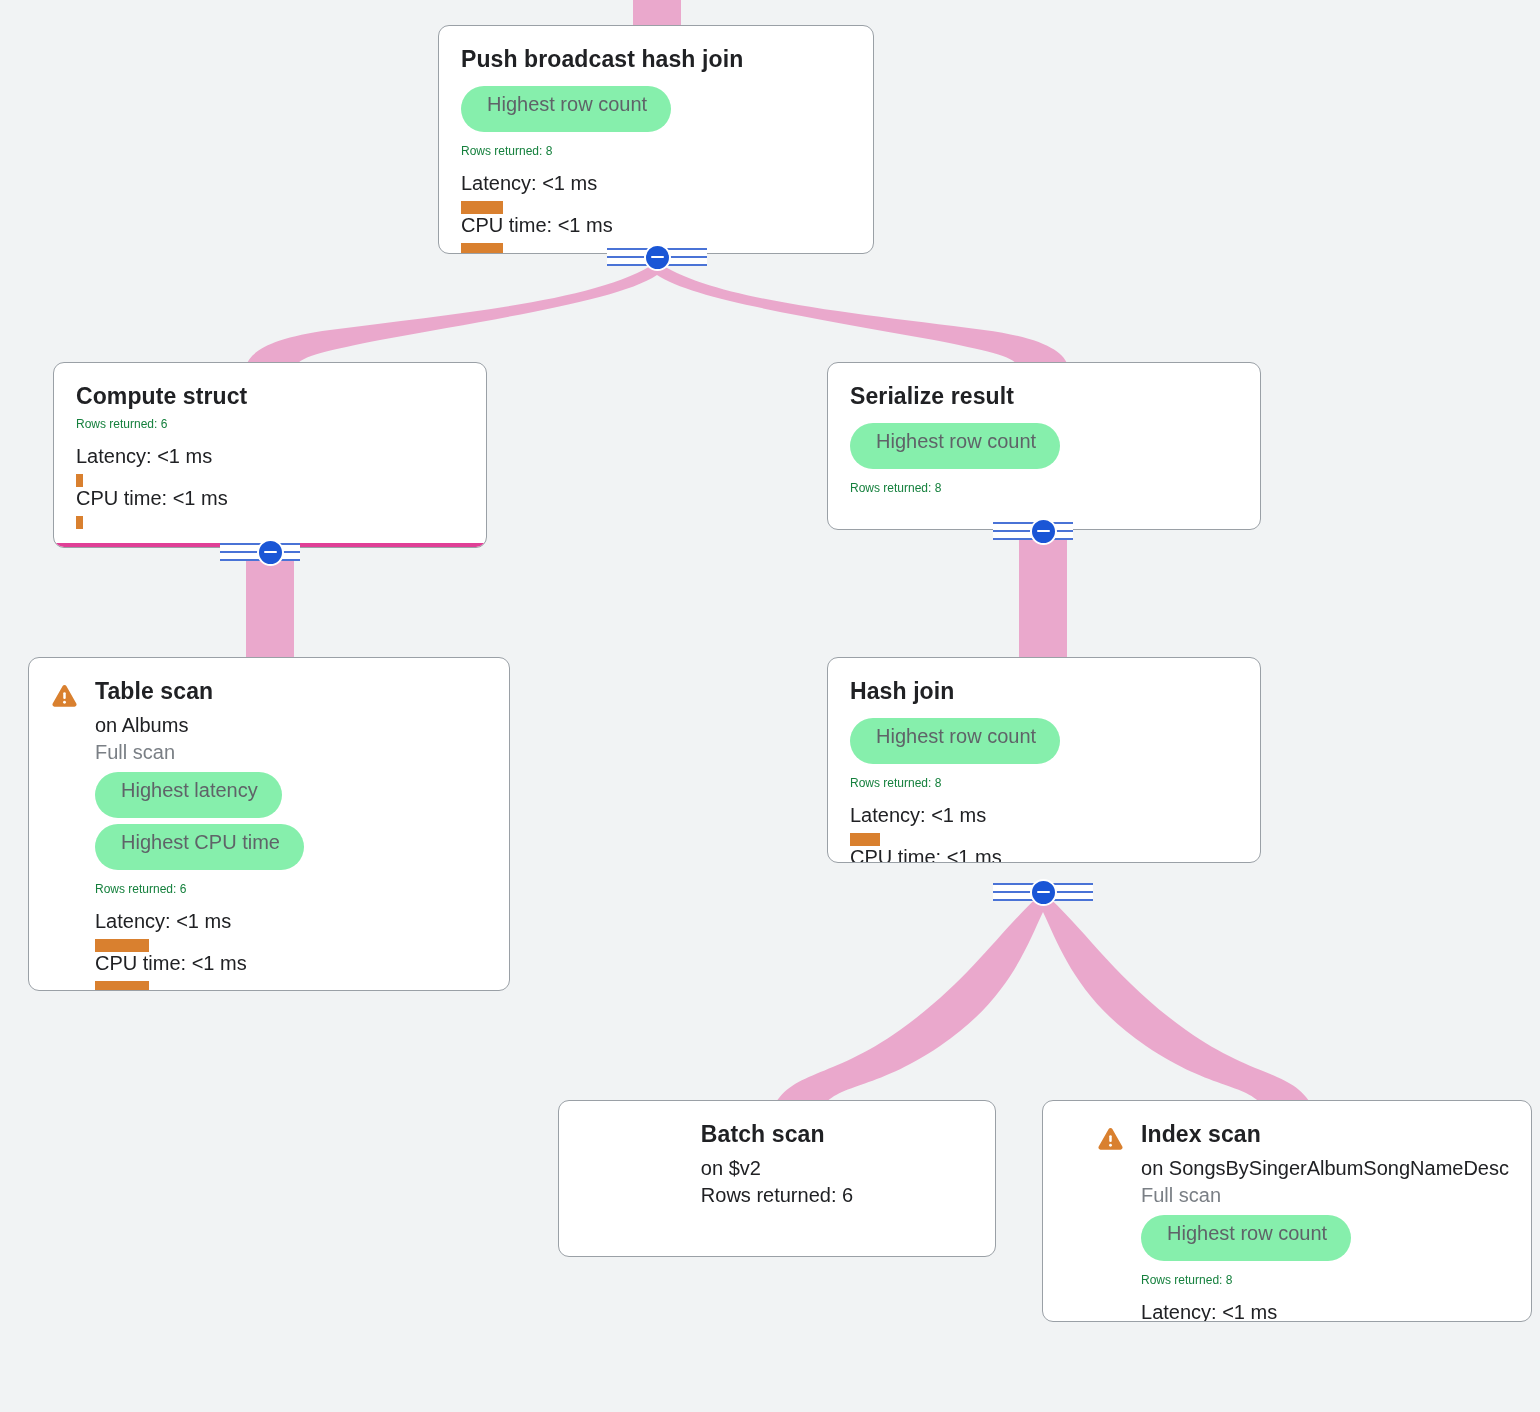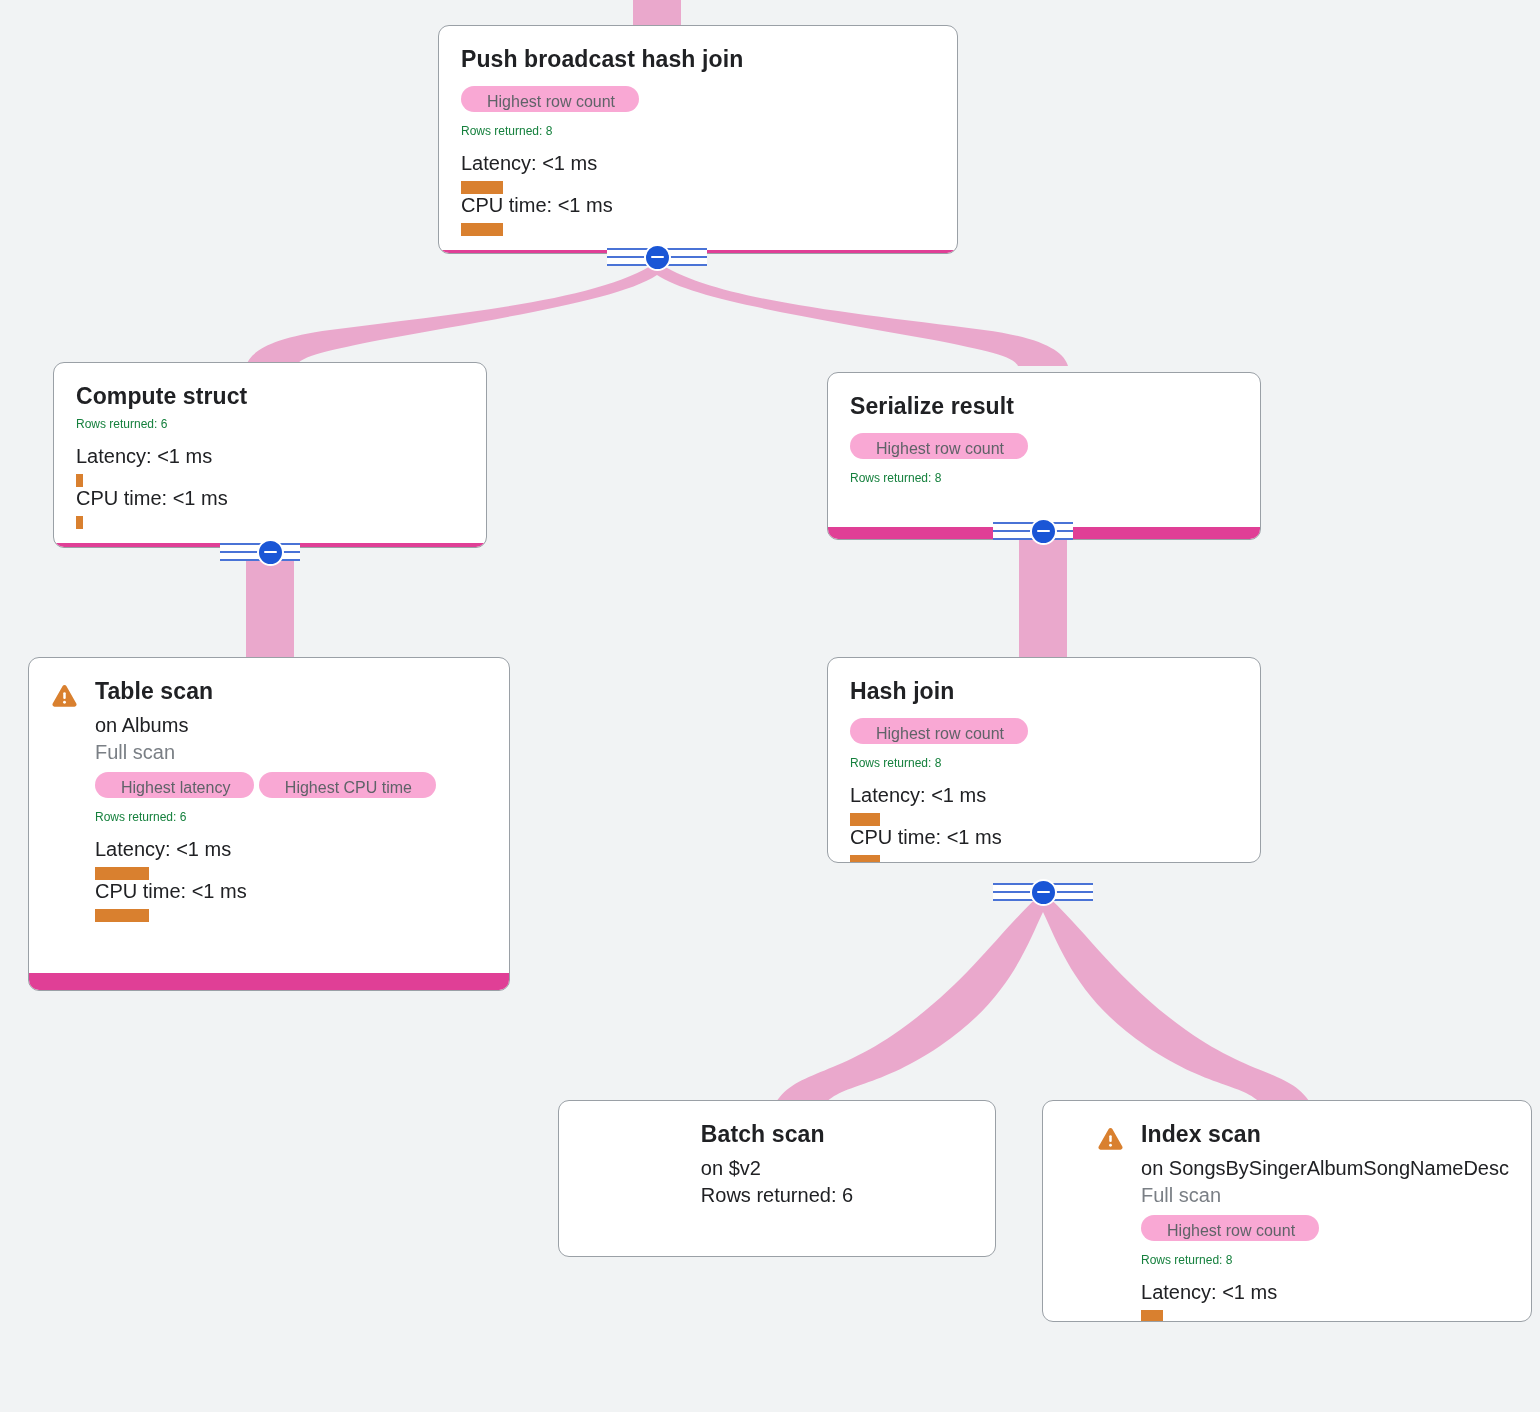"Push broadcast hash join" div.node { width: 520px -> 436px }
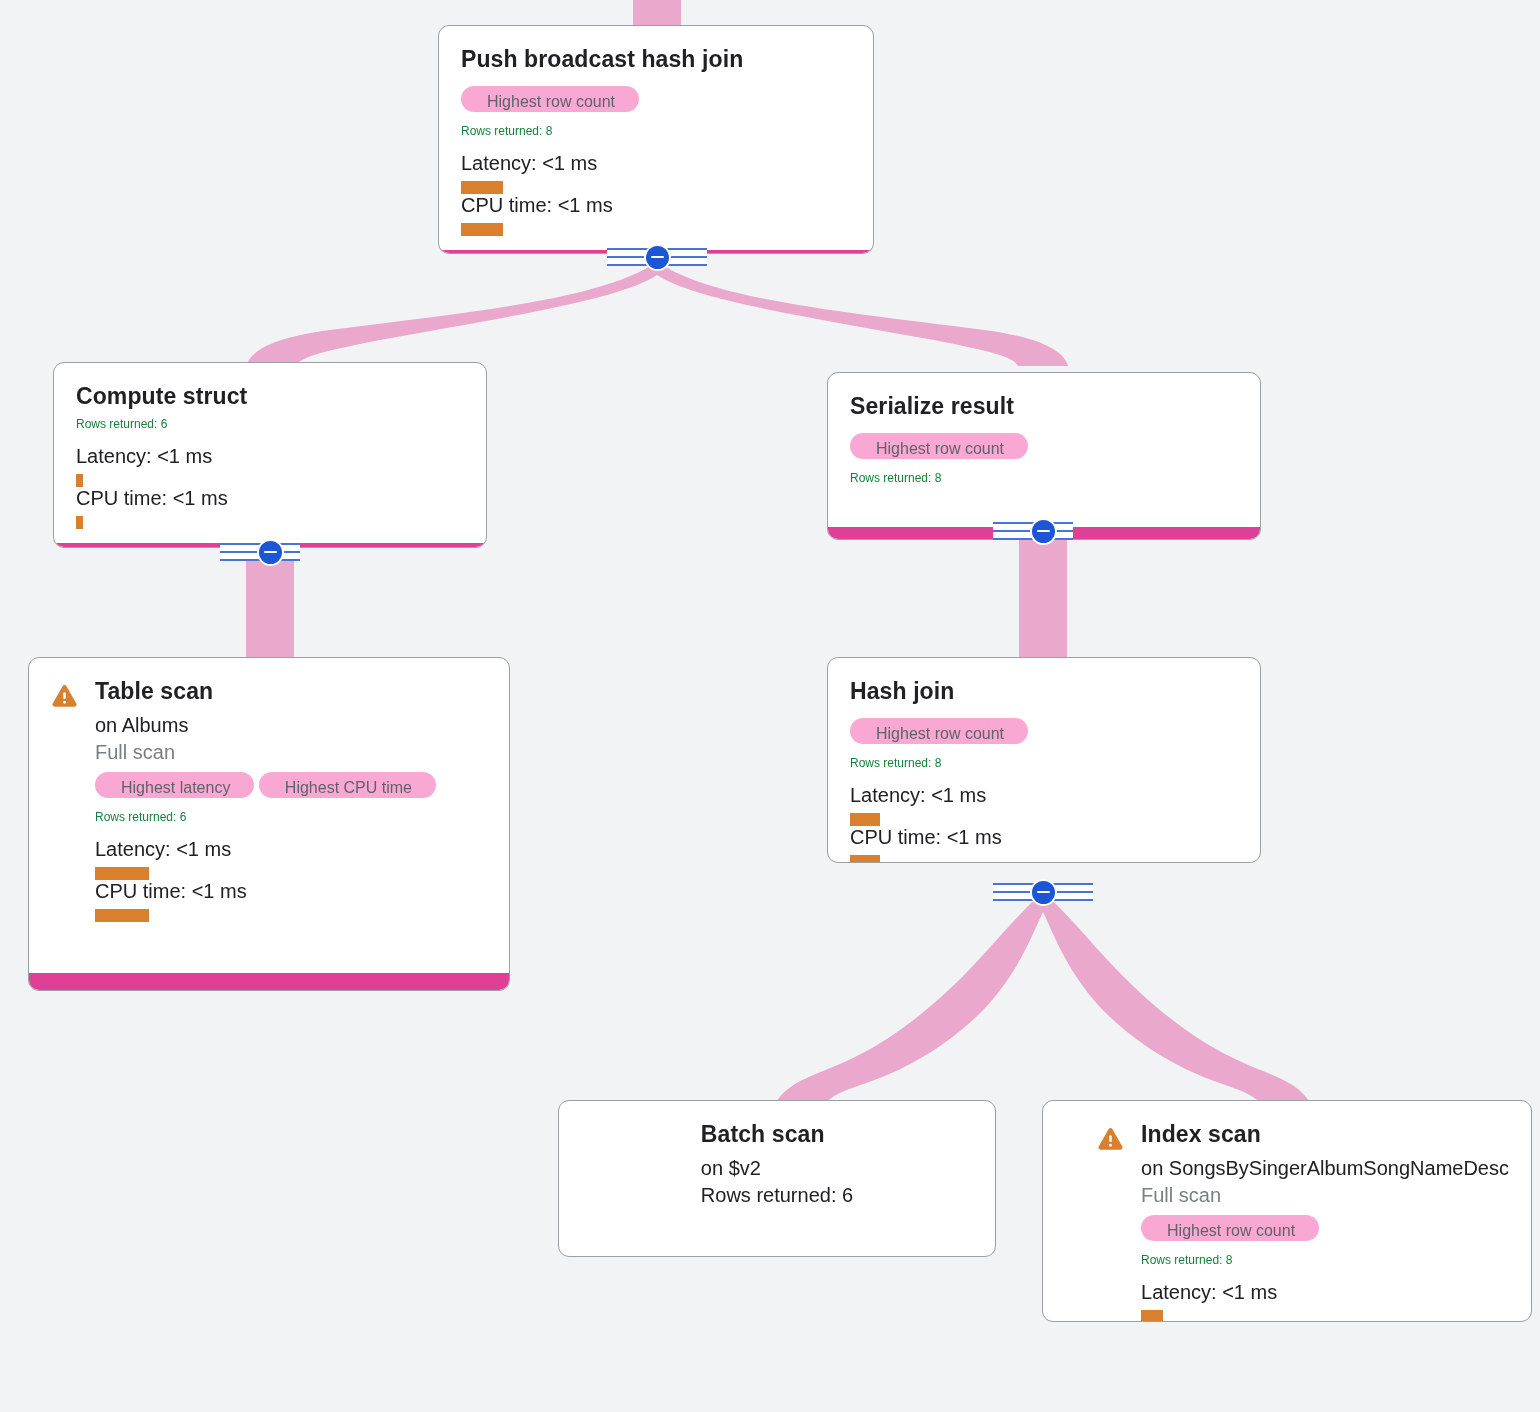"Highest row count" .badge { background: #f9a8d4 -> #86efac; font-size: 16px -> 20px; padding: 7px 24px 1px 26px -> 7px 24px 16px 26px }
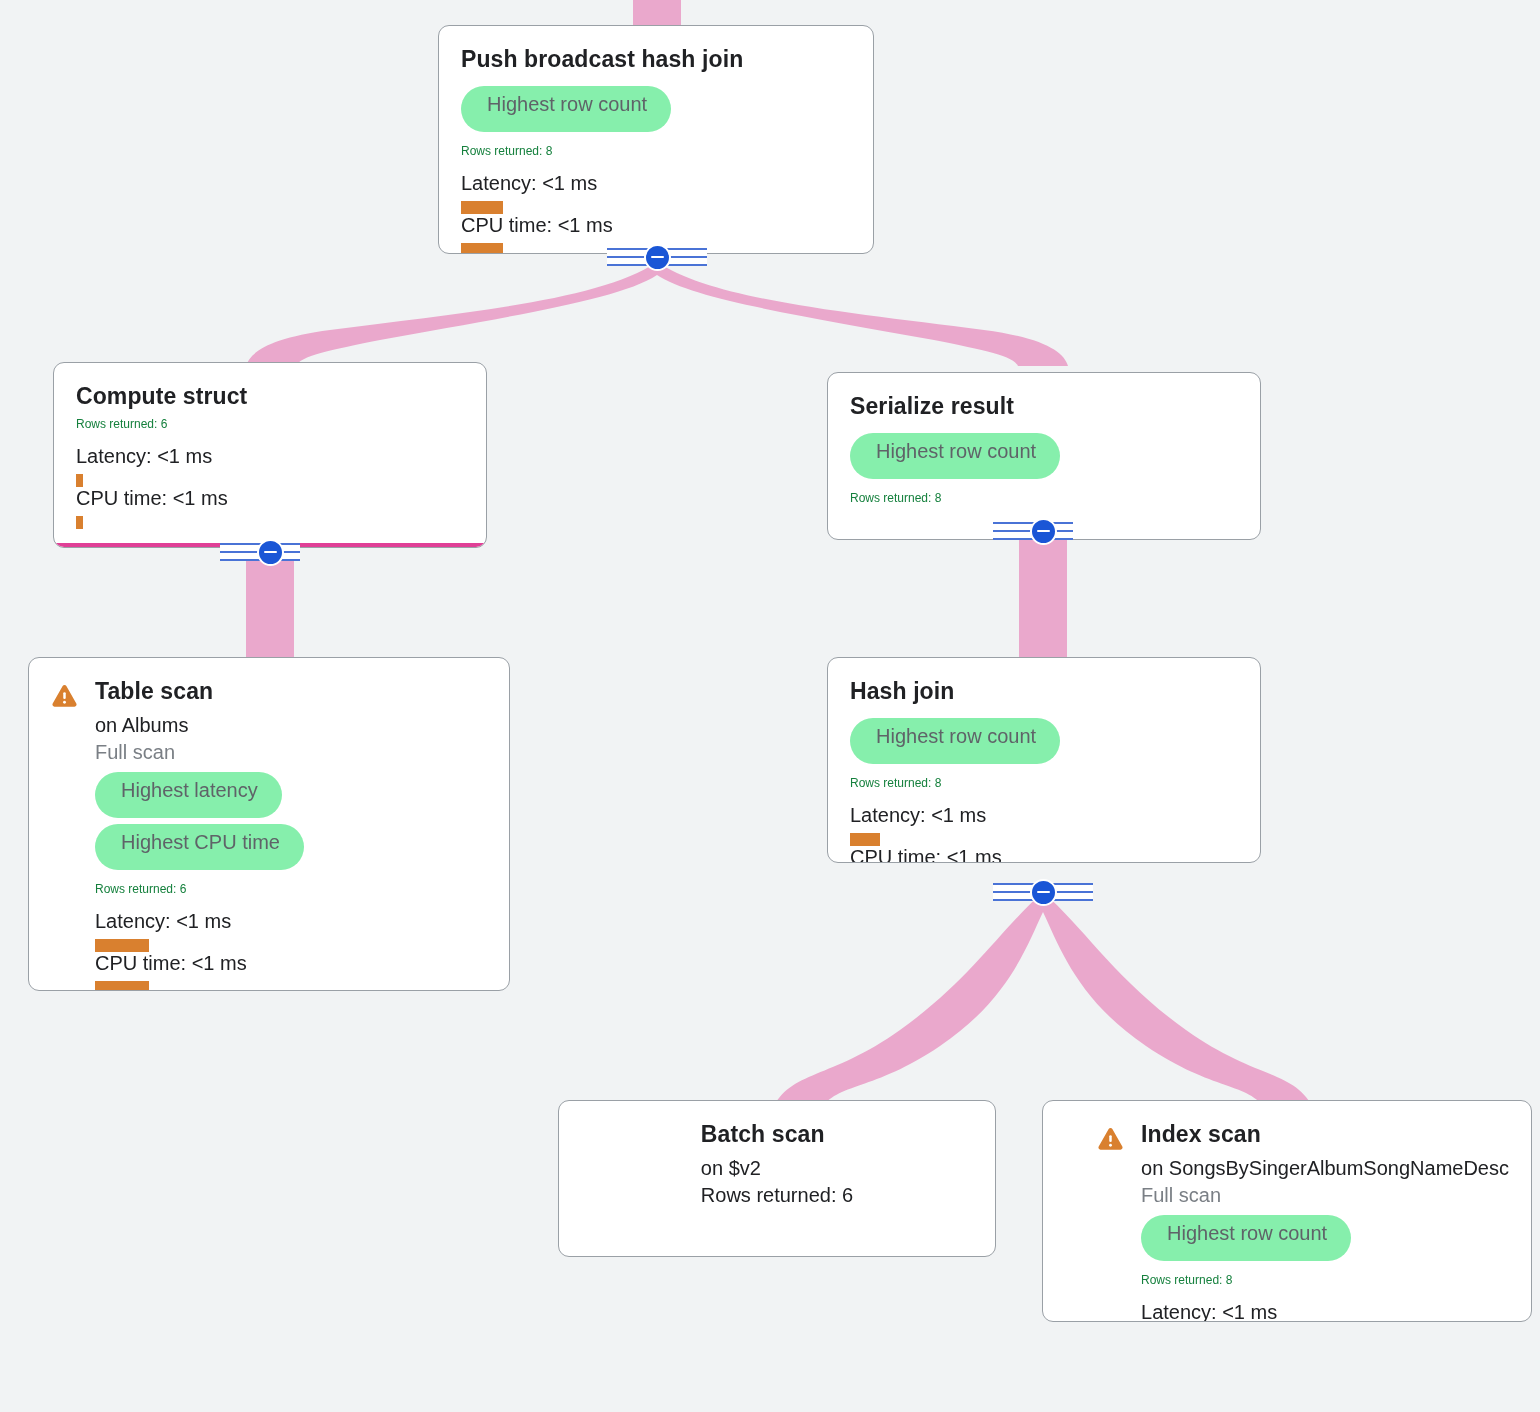"Serialize result" div.node { top: 372px -> 362px }
